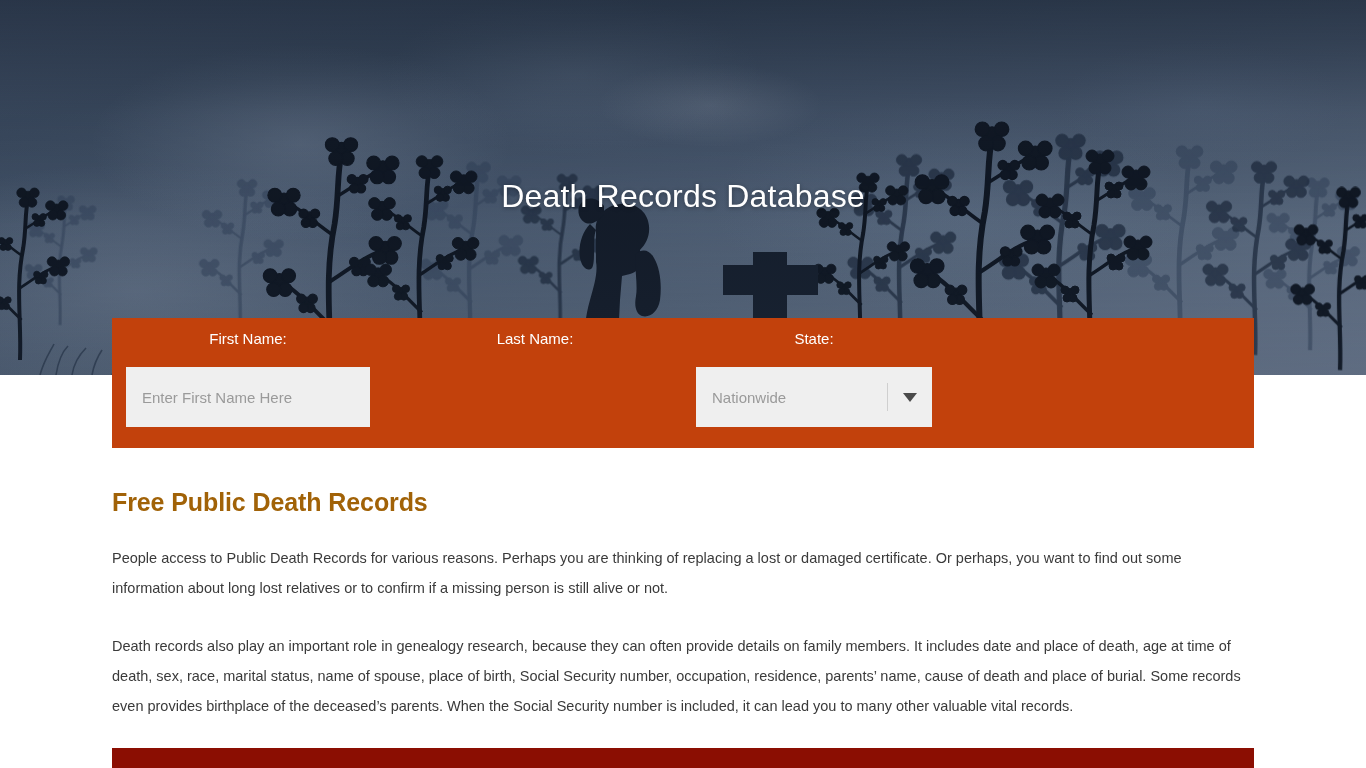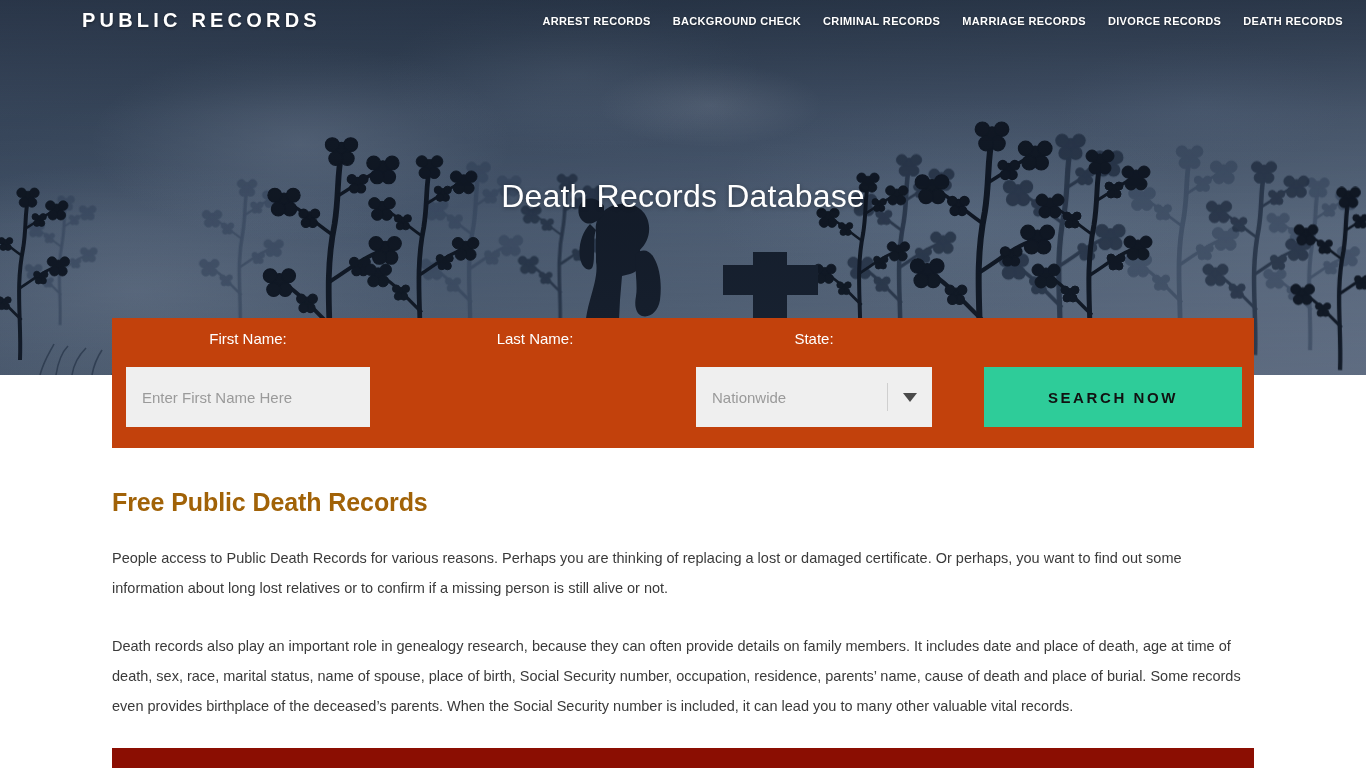"PUBLIC RECORDS" div.brand { html: <div>PUBLIC RECORDS</div> -> none }
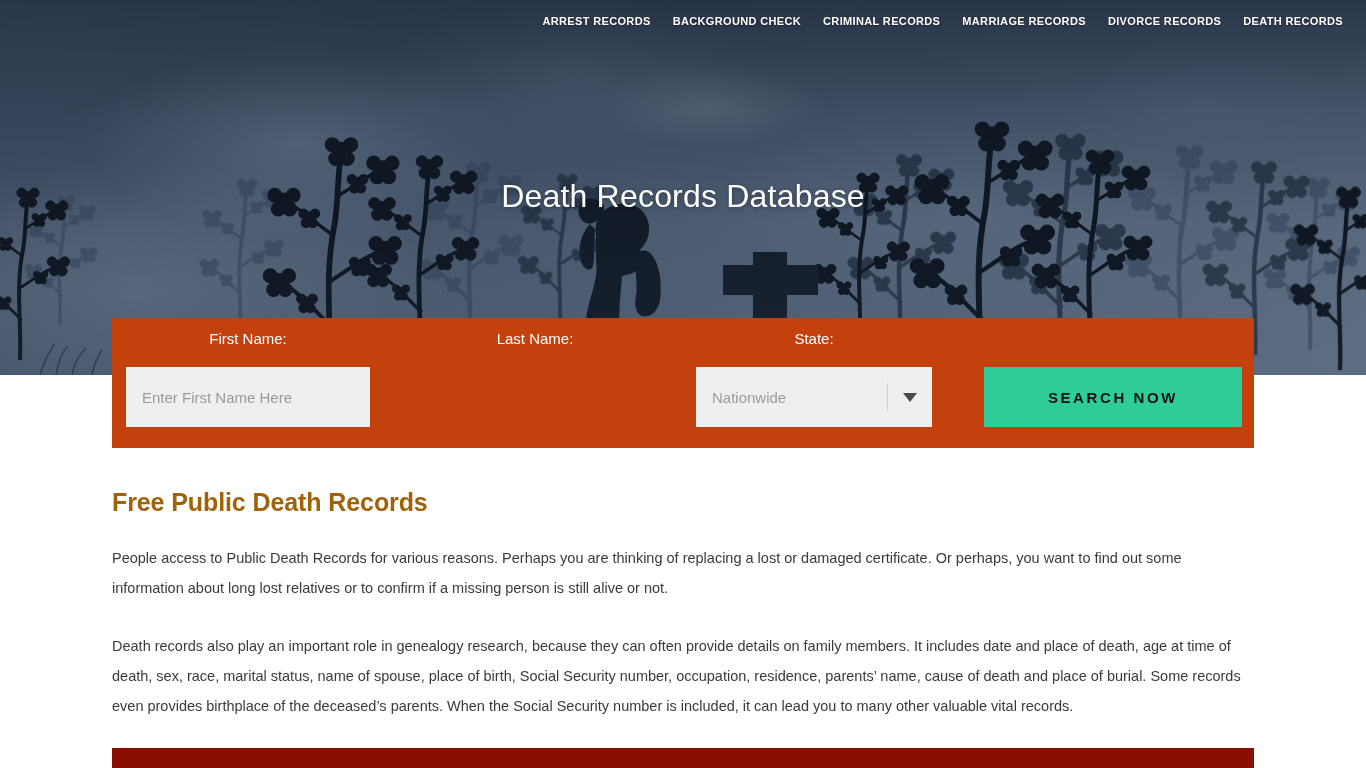"ARREST RECORDS" nav.main-nav { html: <nav> <a>ARREST RECORDS</a> <a>BACKGROUND CHECK</a> <a>CRIMINAL RECORDS</a> <a>MARRIAGE RECORDS</a> <a>DIVORCE RECORDS</a> <a>DEATH RECORDS</a> </nav> -> none }
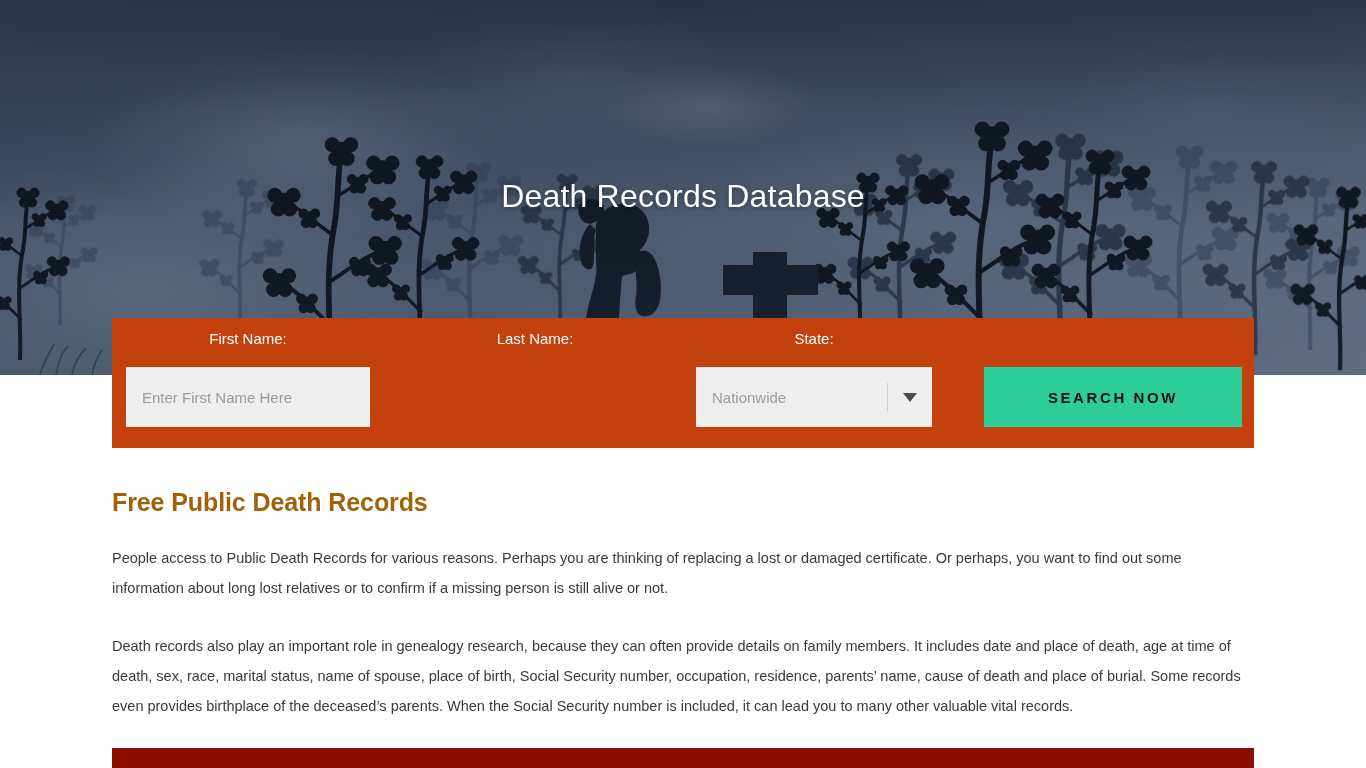"SEARCH NOW" button.search-btn { html: <button>SEARCH NOW</button> -> none }
